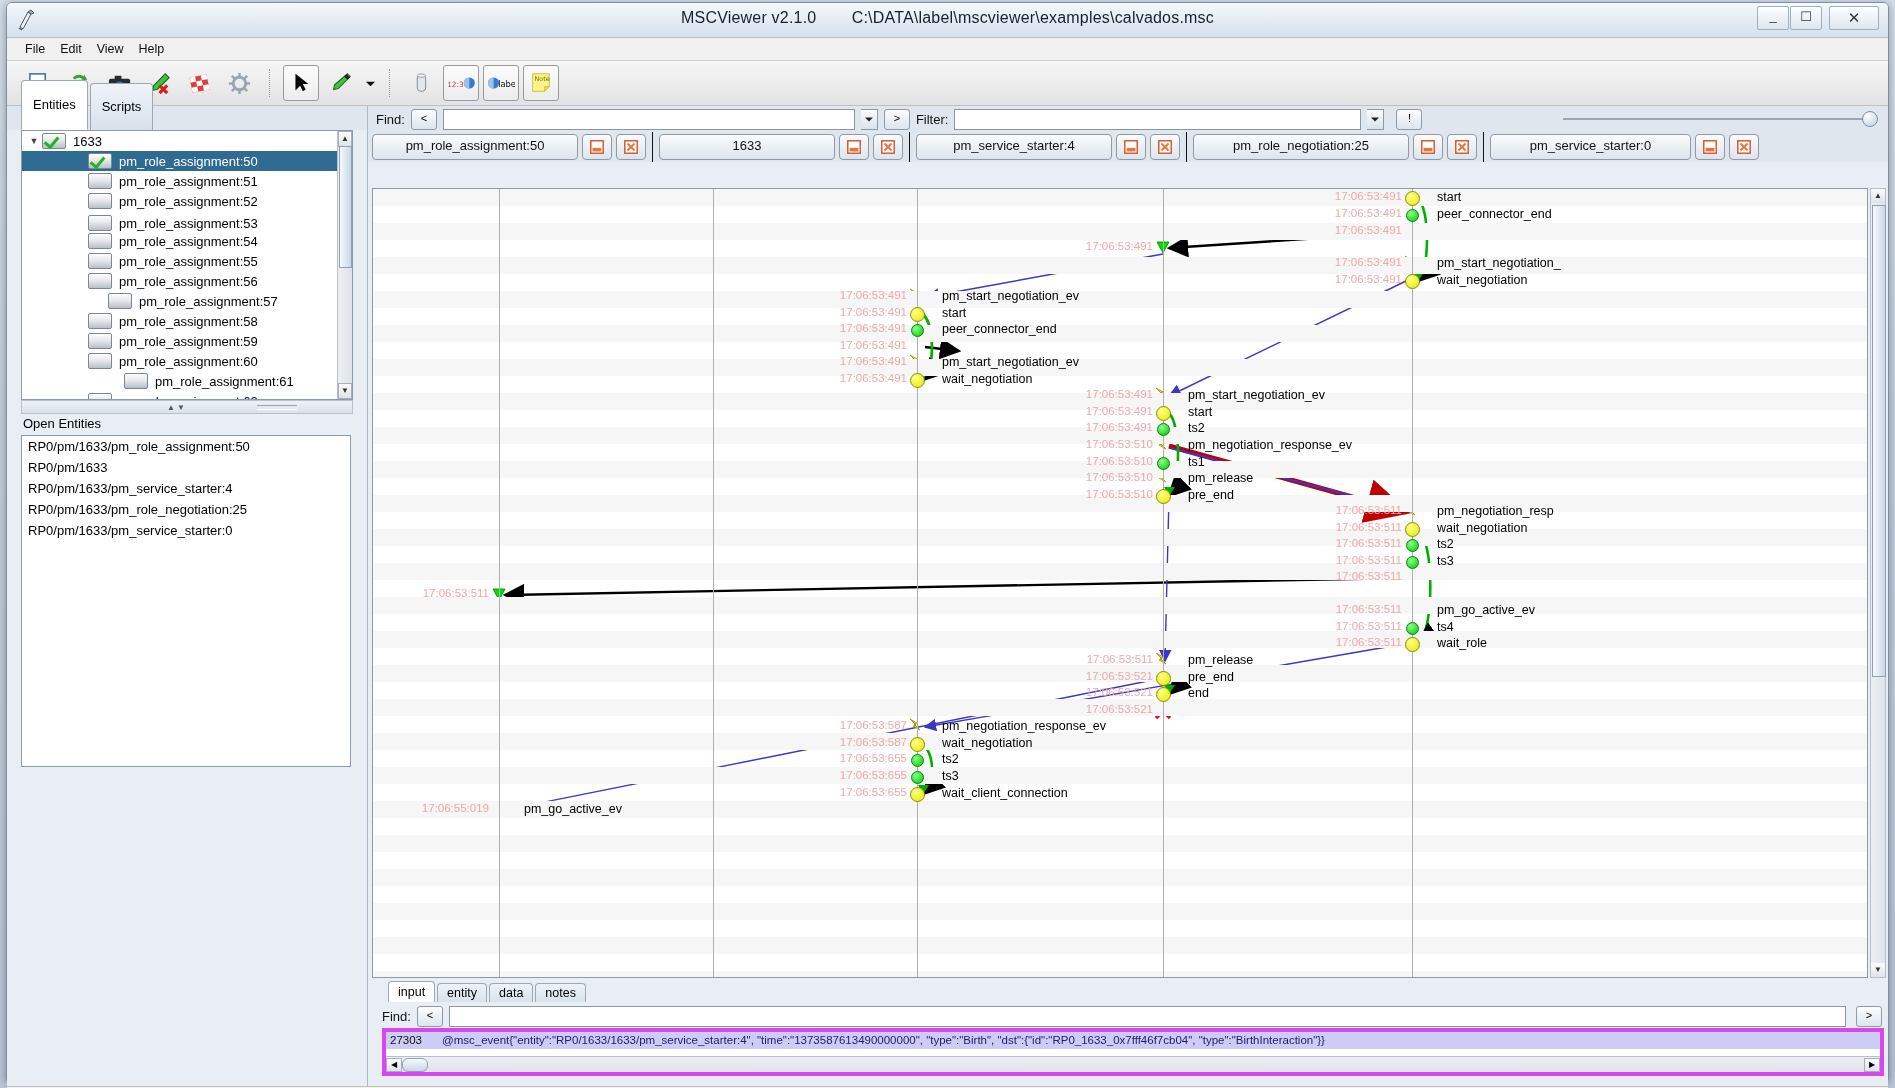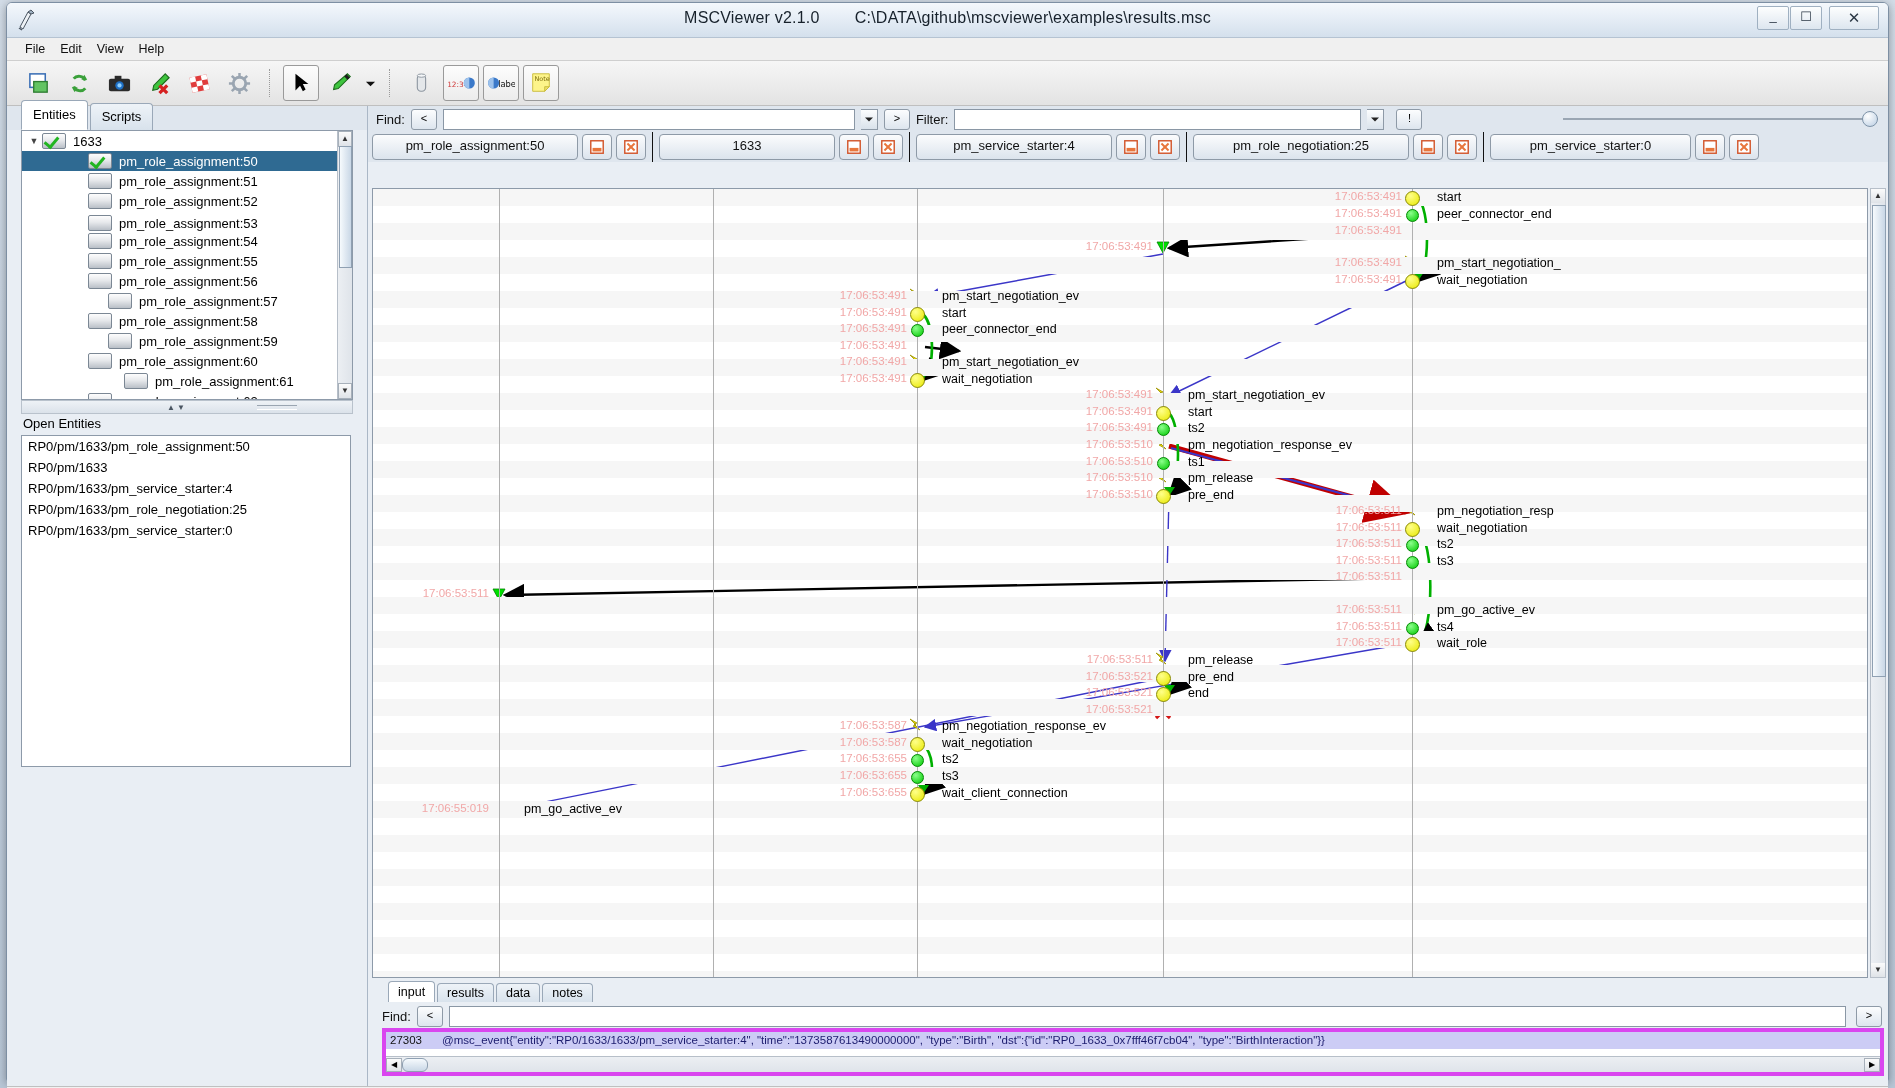"C:\DATA\github\mscviewer\examples\result" span { text: github\mscviewer\examples\results.msc -> label\mscviewer\examples\calvados.msc }
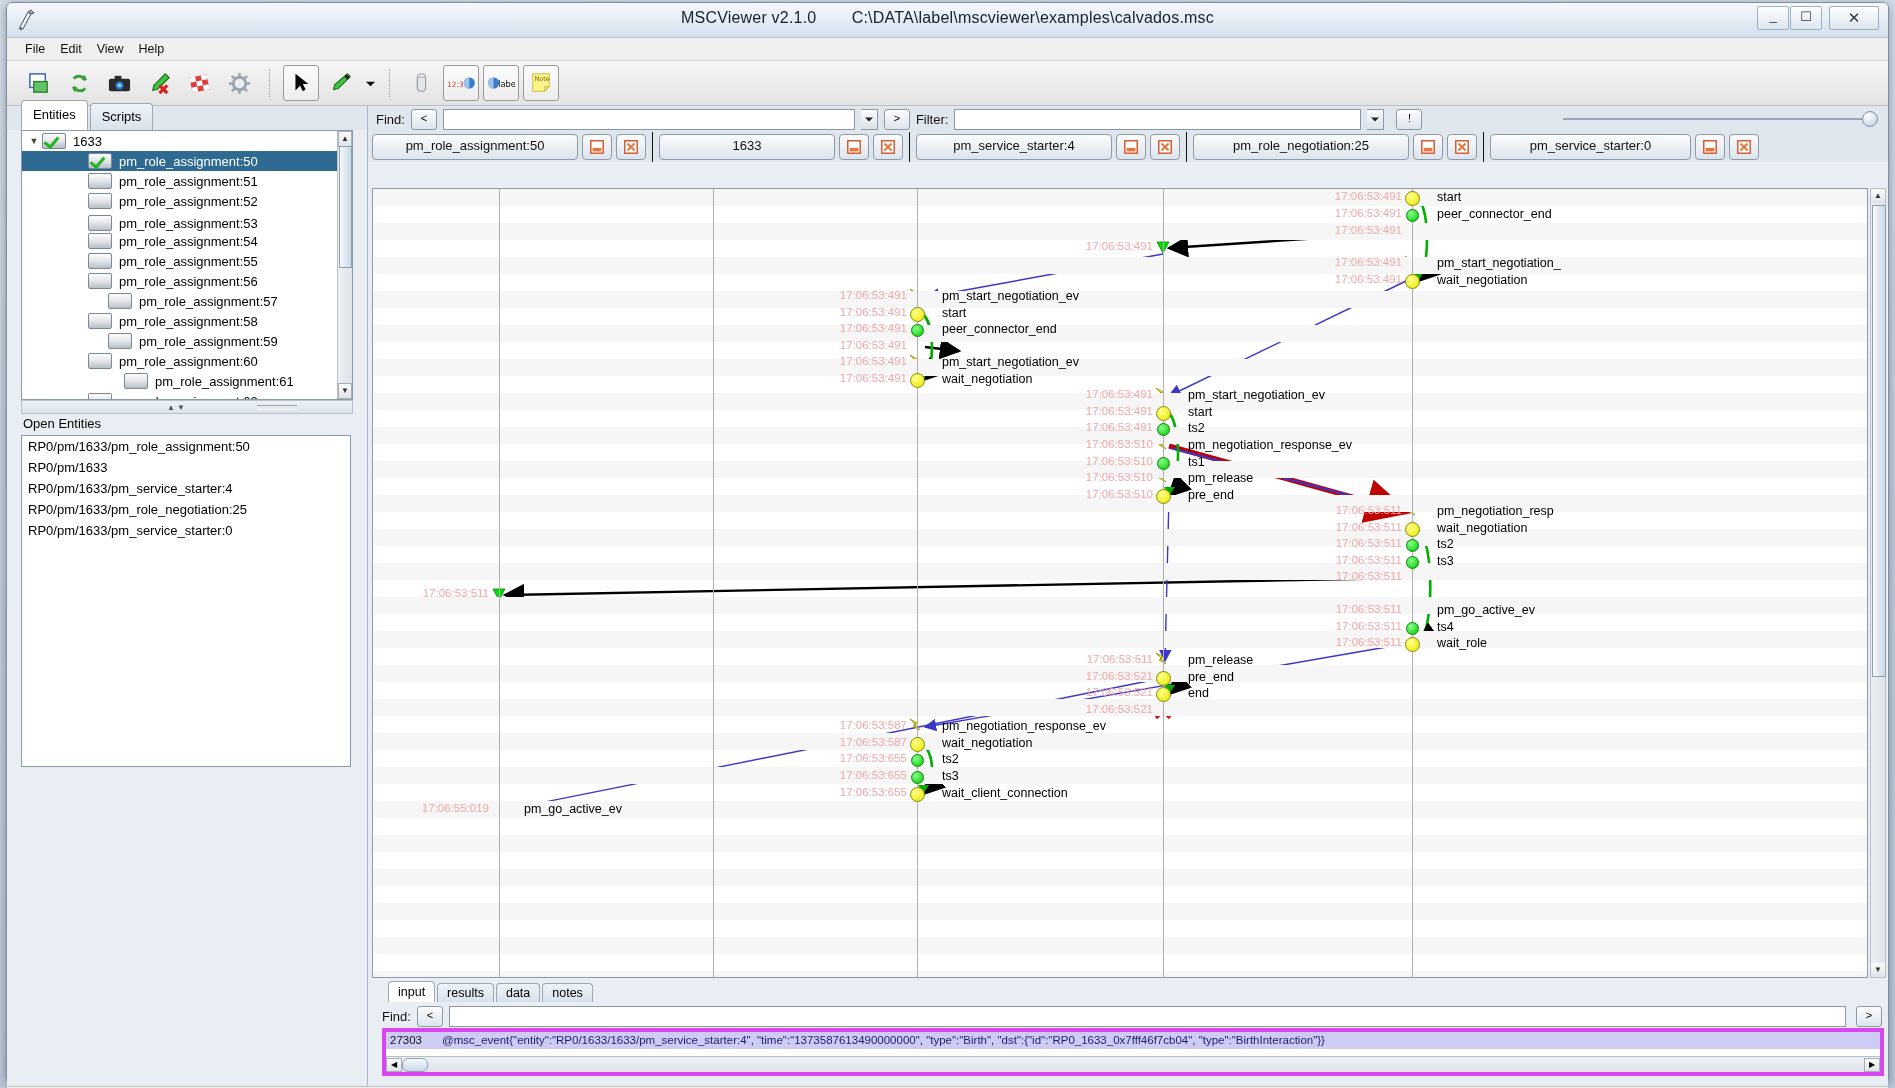"Entities" .ltab { padding: 3px 11px -> 13px 11px }
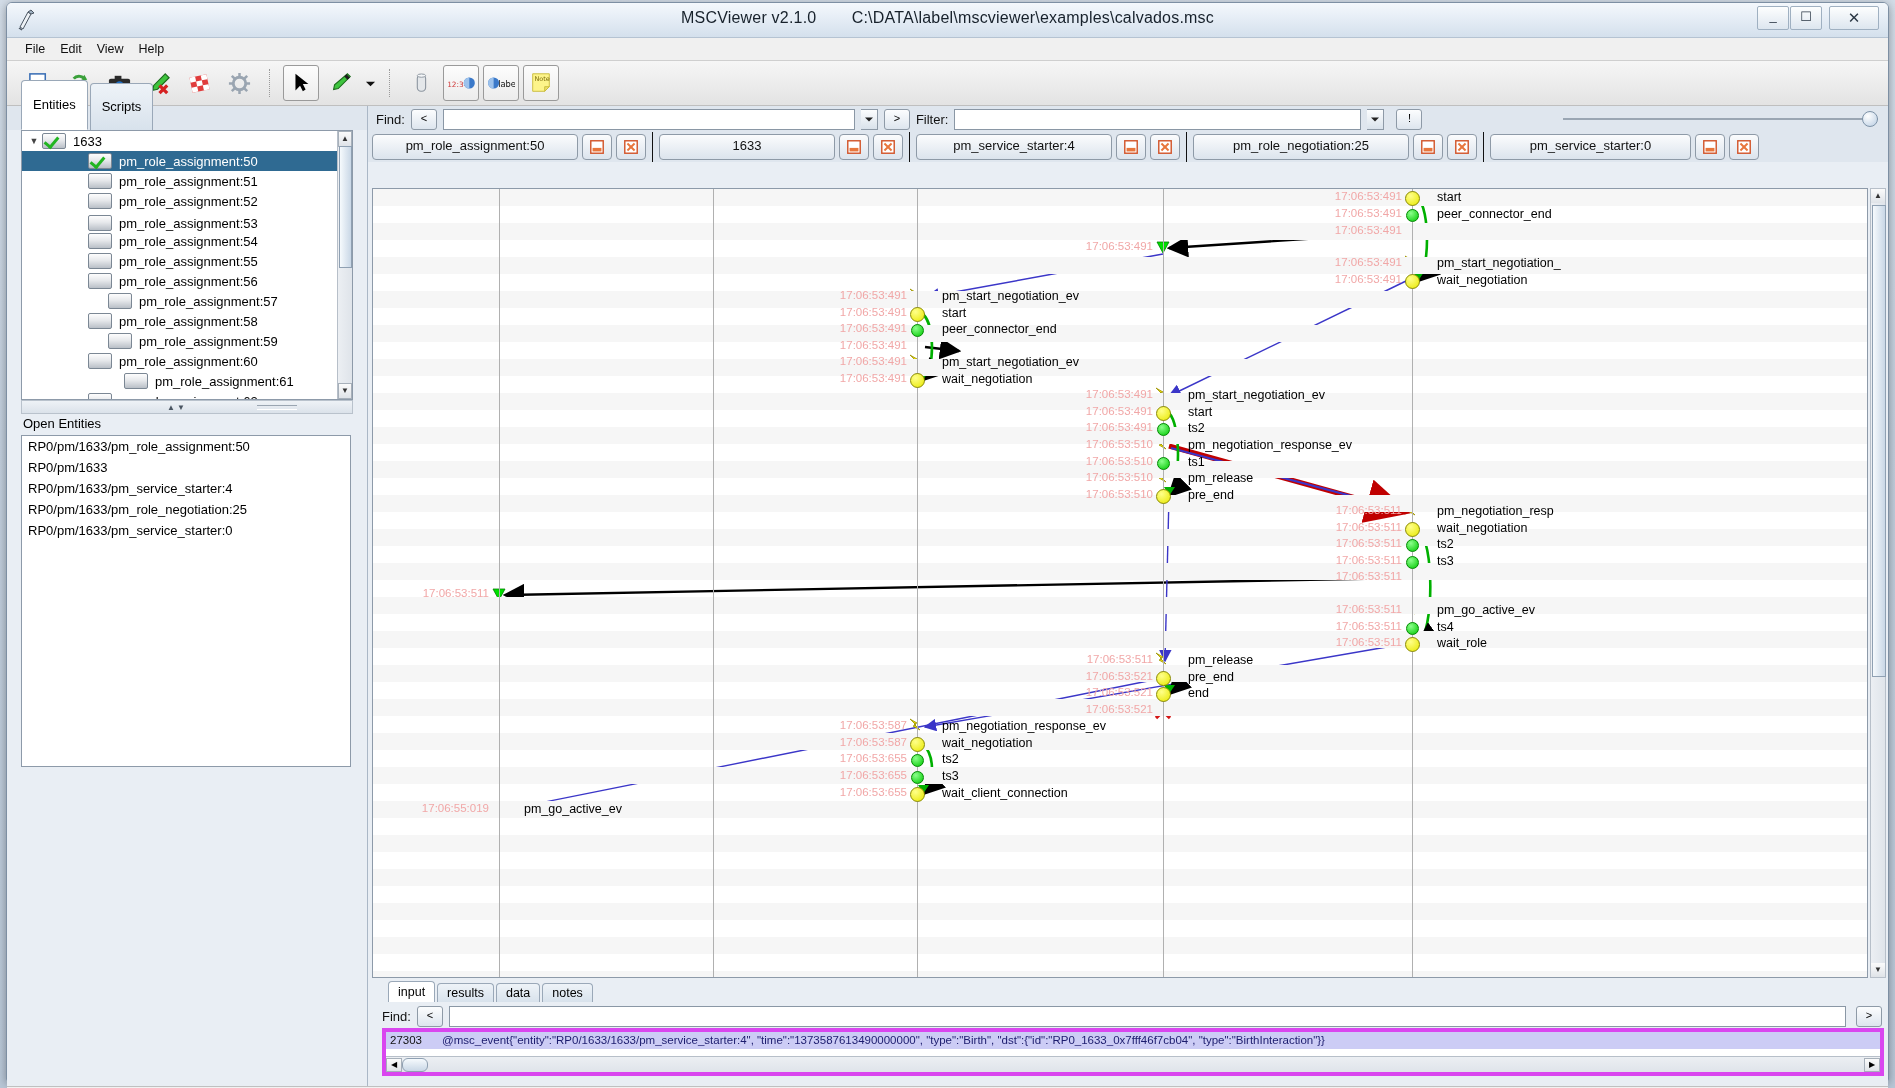"pm_role_assignment:59" div.trow { margin-left: 20px -> none }
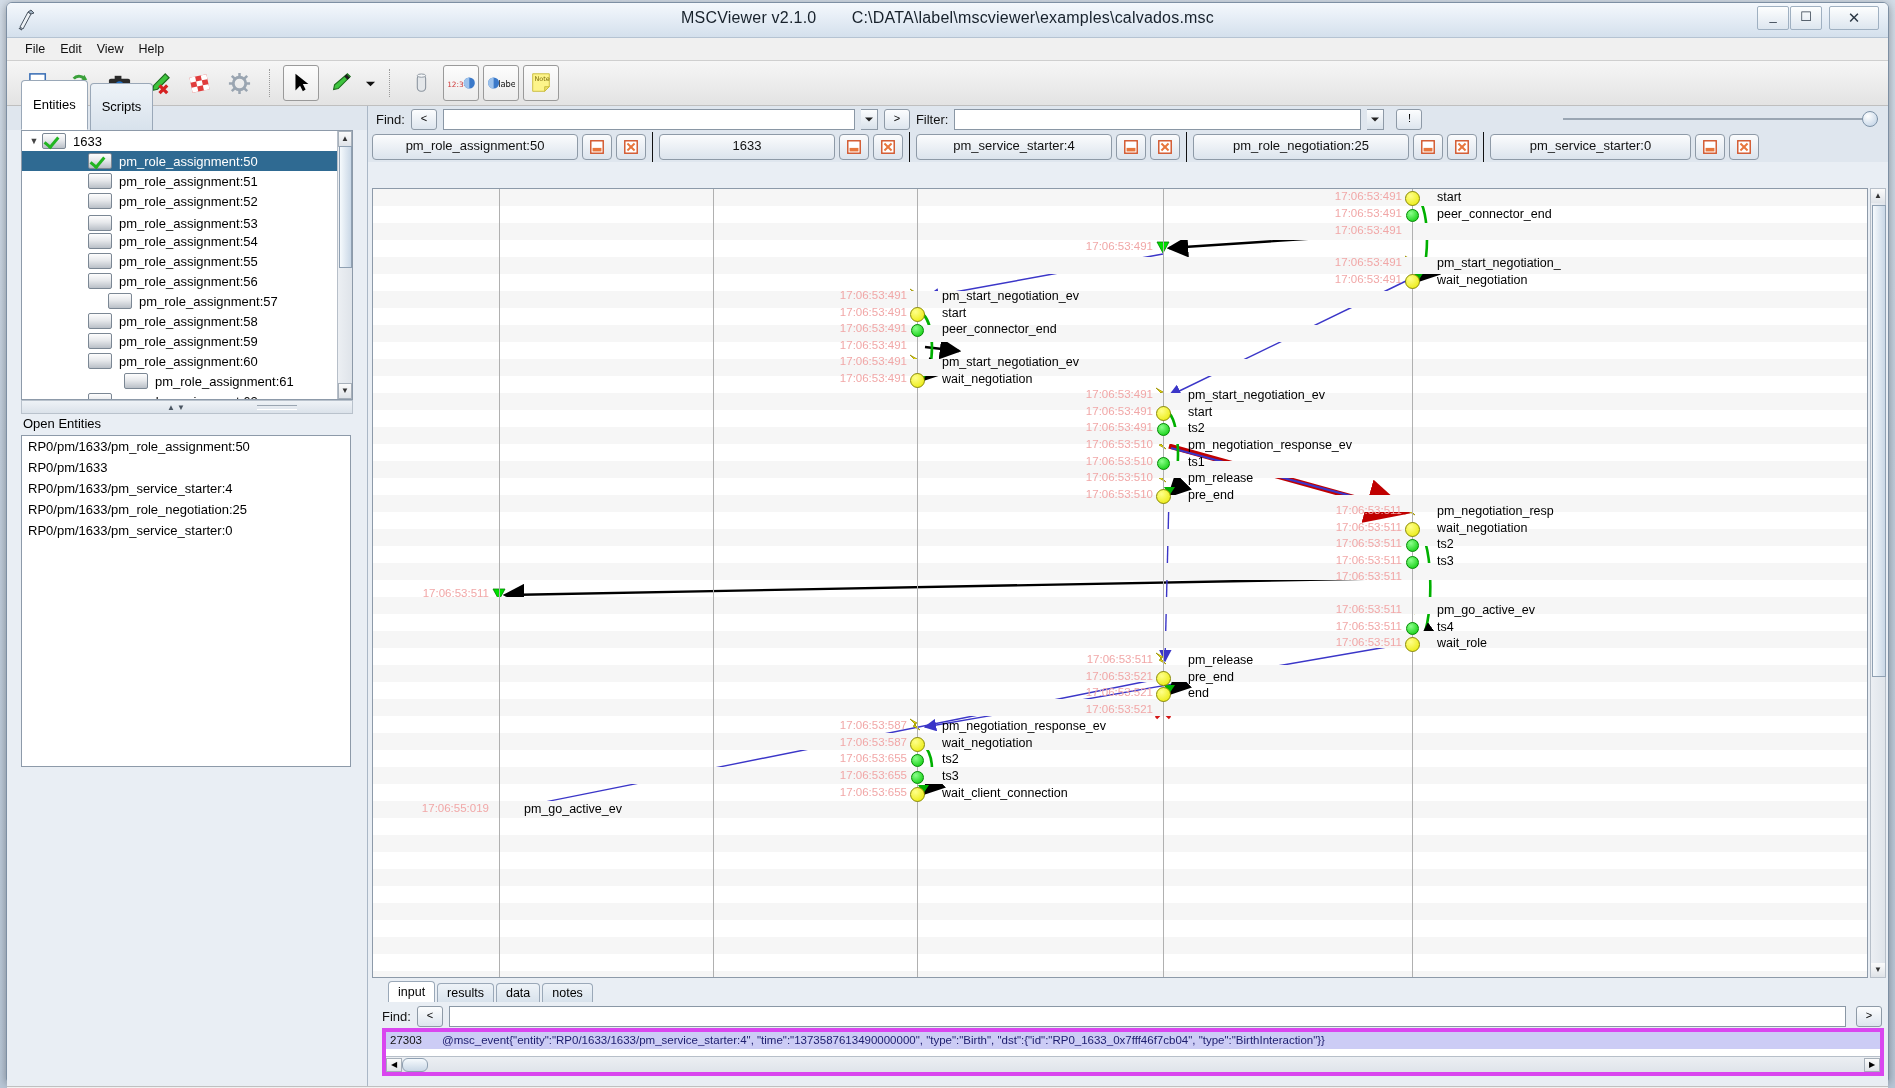"results" div.btab { text: results -> entity }
